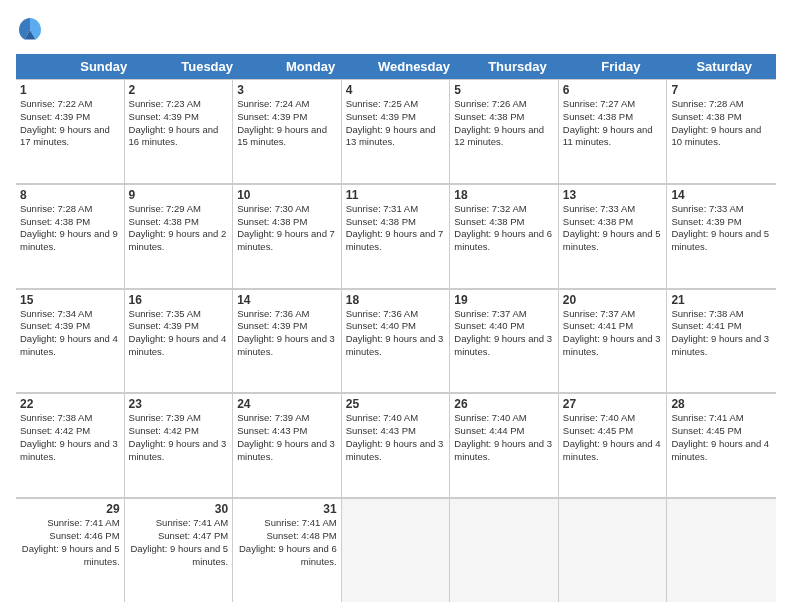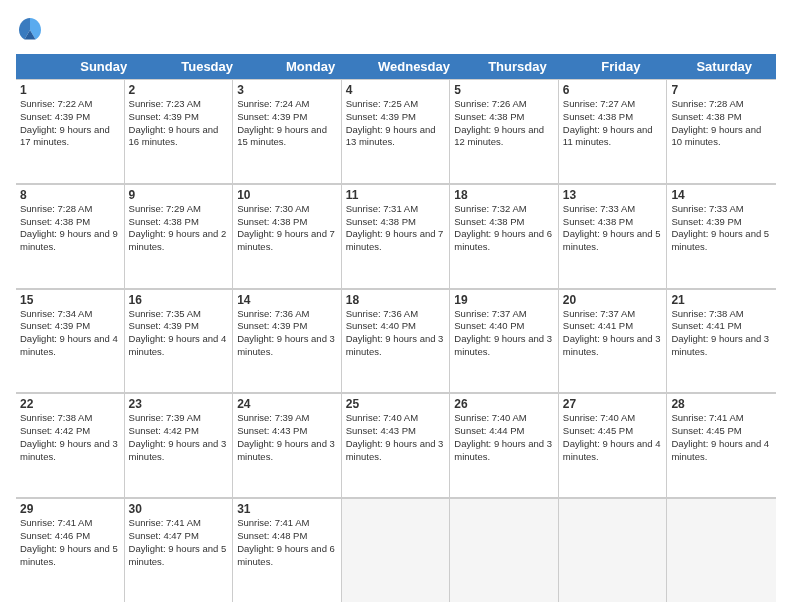"29" .cal-row:last-child { text-align: none -> right }
